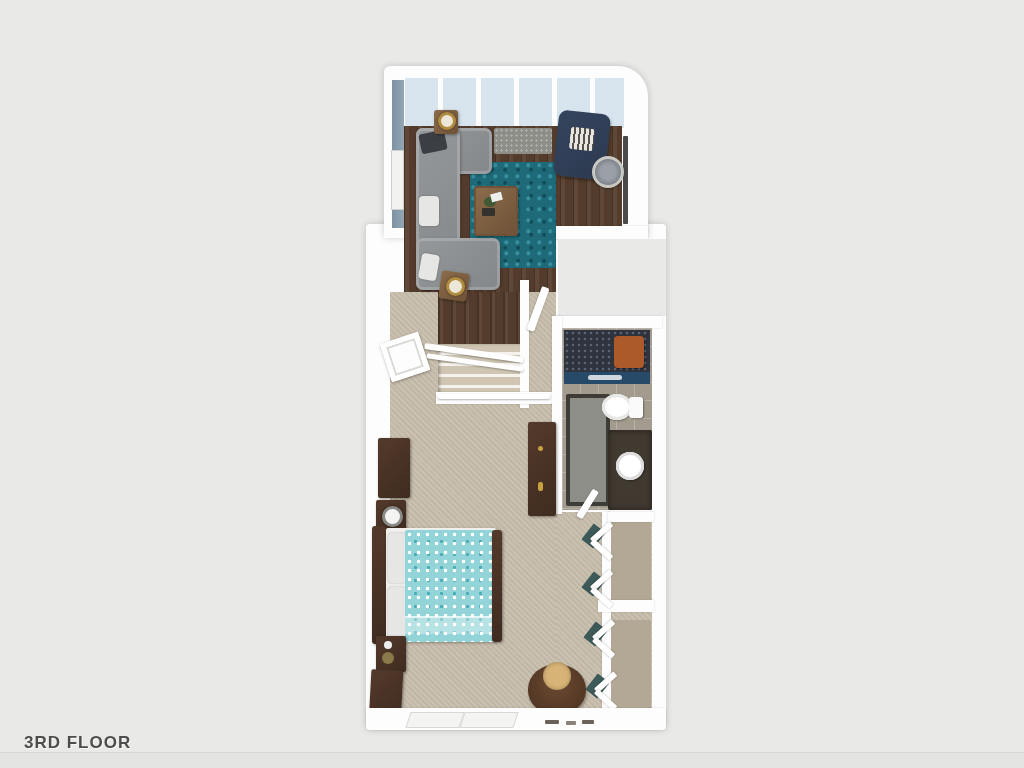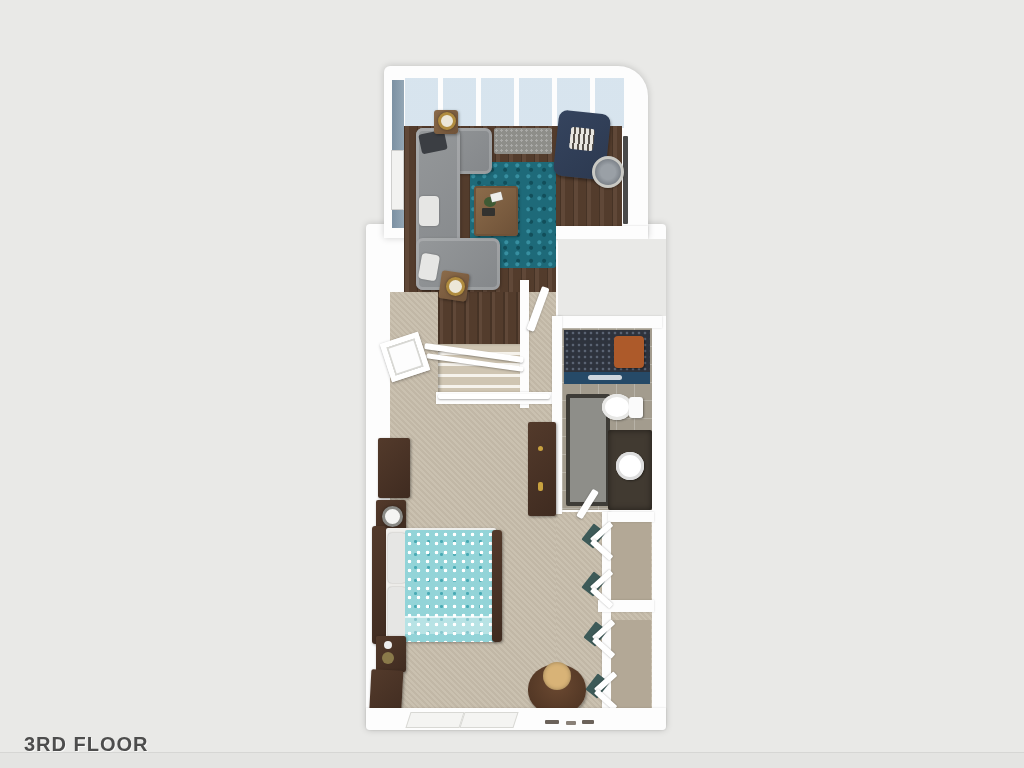"3RD FLOOR" .floorlabel { font-size: 20px -> 17px }
